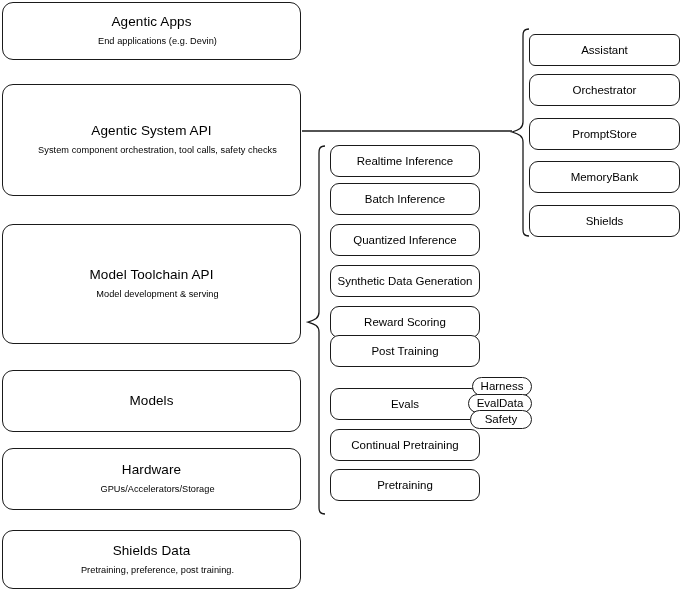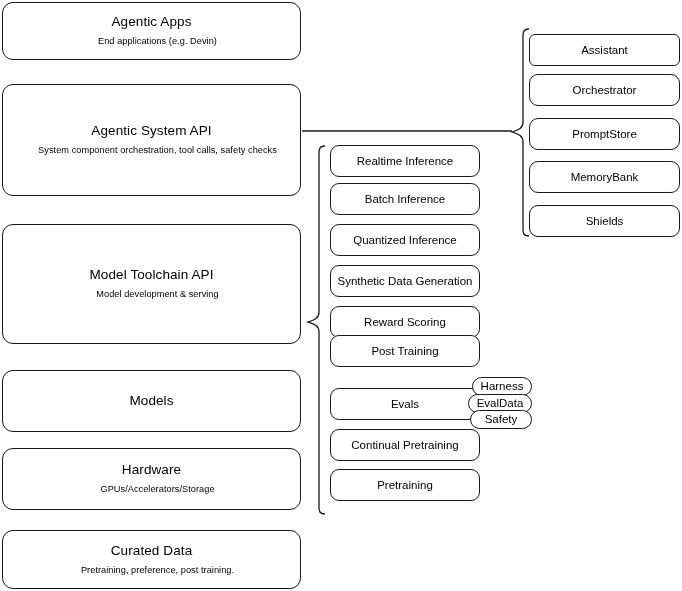"Curated Data" div.layer-title { text: Curated -> Shields }
